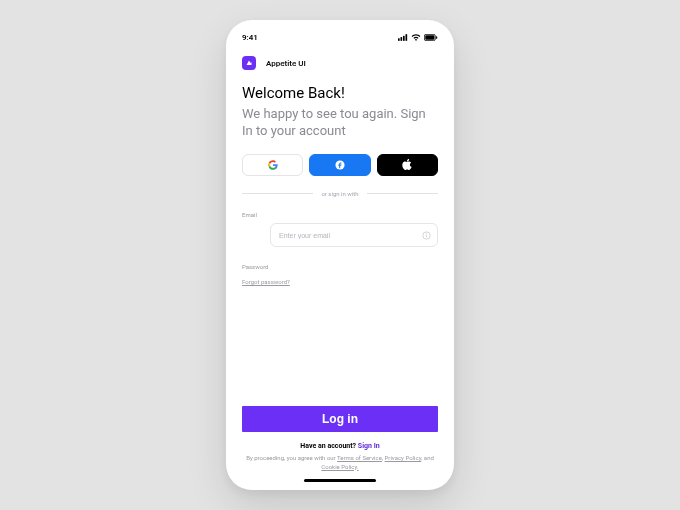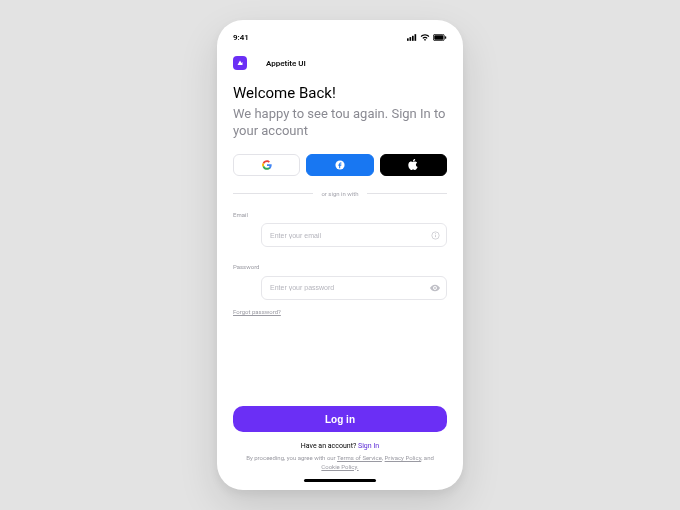"9:41" .phone { width: 246px -> 228px }
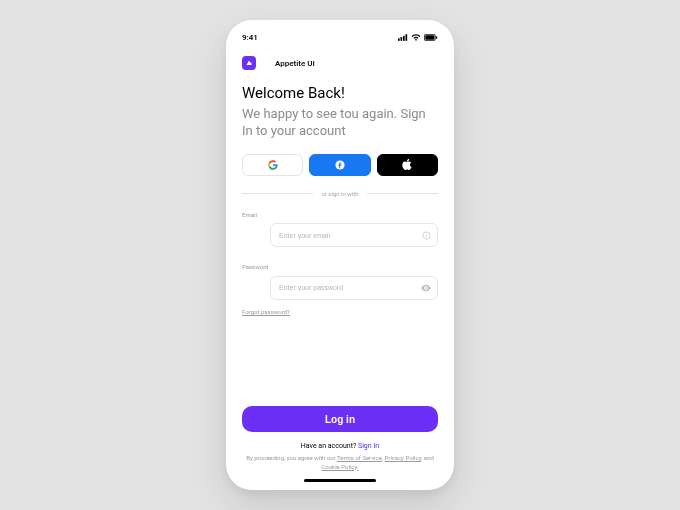"Appetite UI" .brand-row { gap: 19px -> 10px }
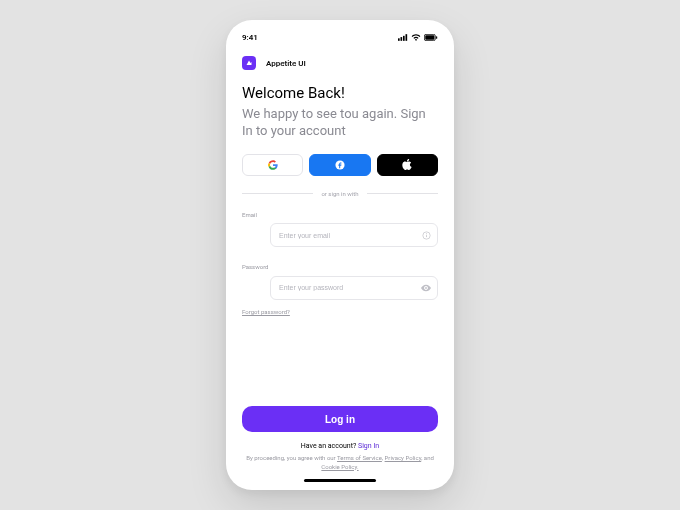"Enter your password" div.input-wrap { html: <div> <input> <span> <svg> <path></path> <circle></circle> </svg> </span> </div> -> none }
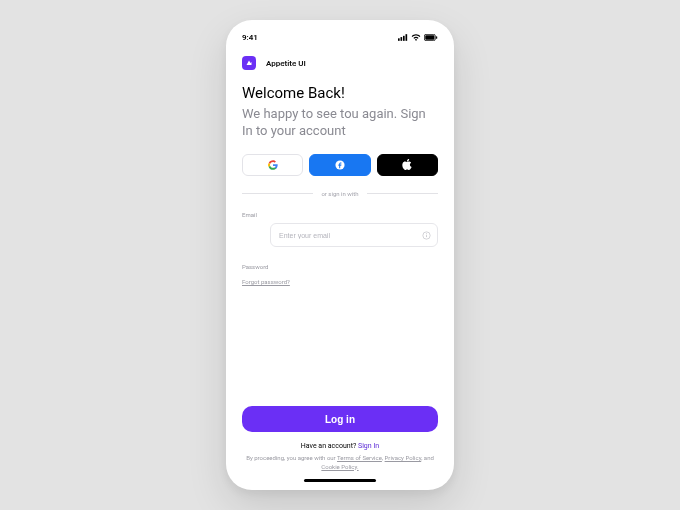"Log in" .primary-btn { border-radius: 10px -> 1px; font-size: 10px -> 12px }
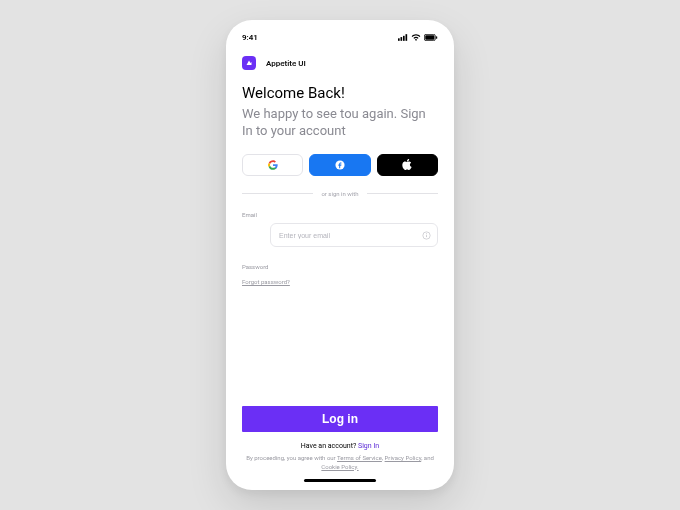"Have an account? Sign In" .footer-line1 { font-weight: 400 -> 700 }
